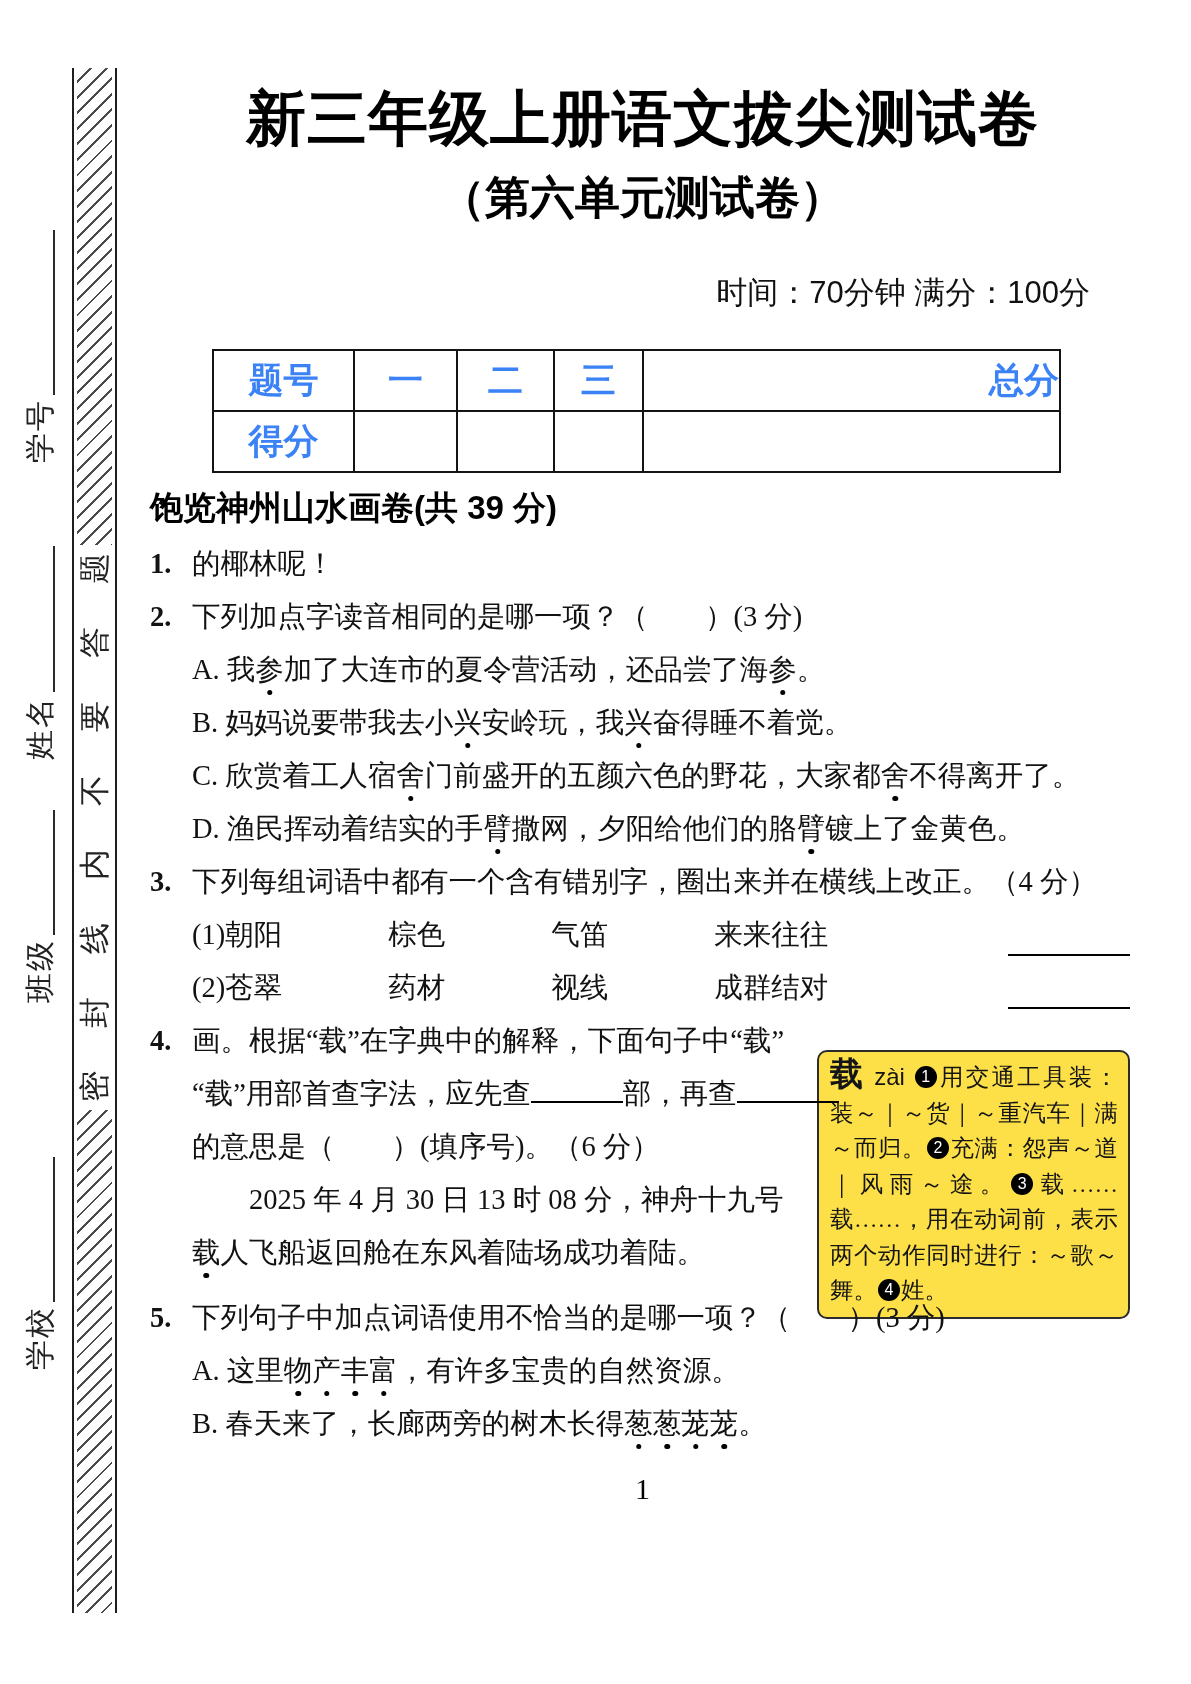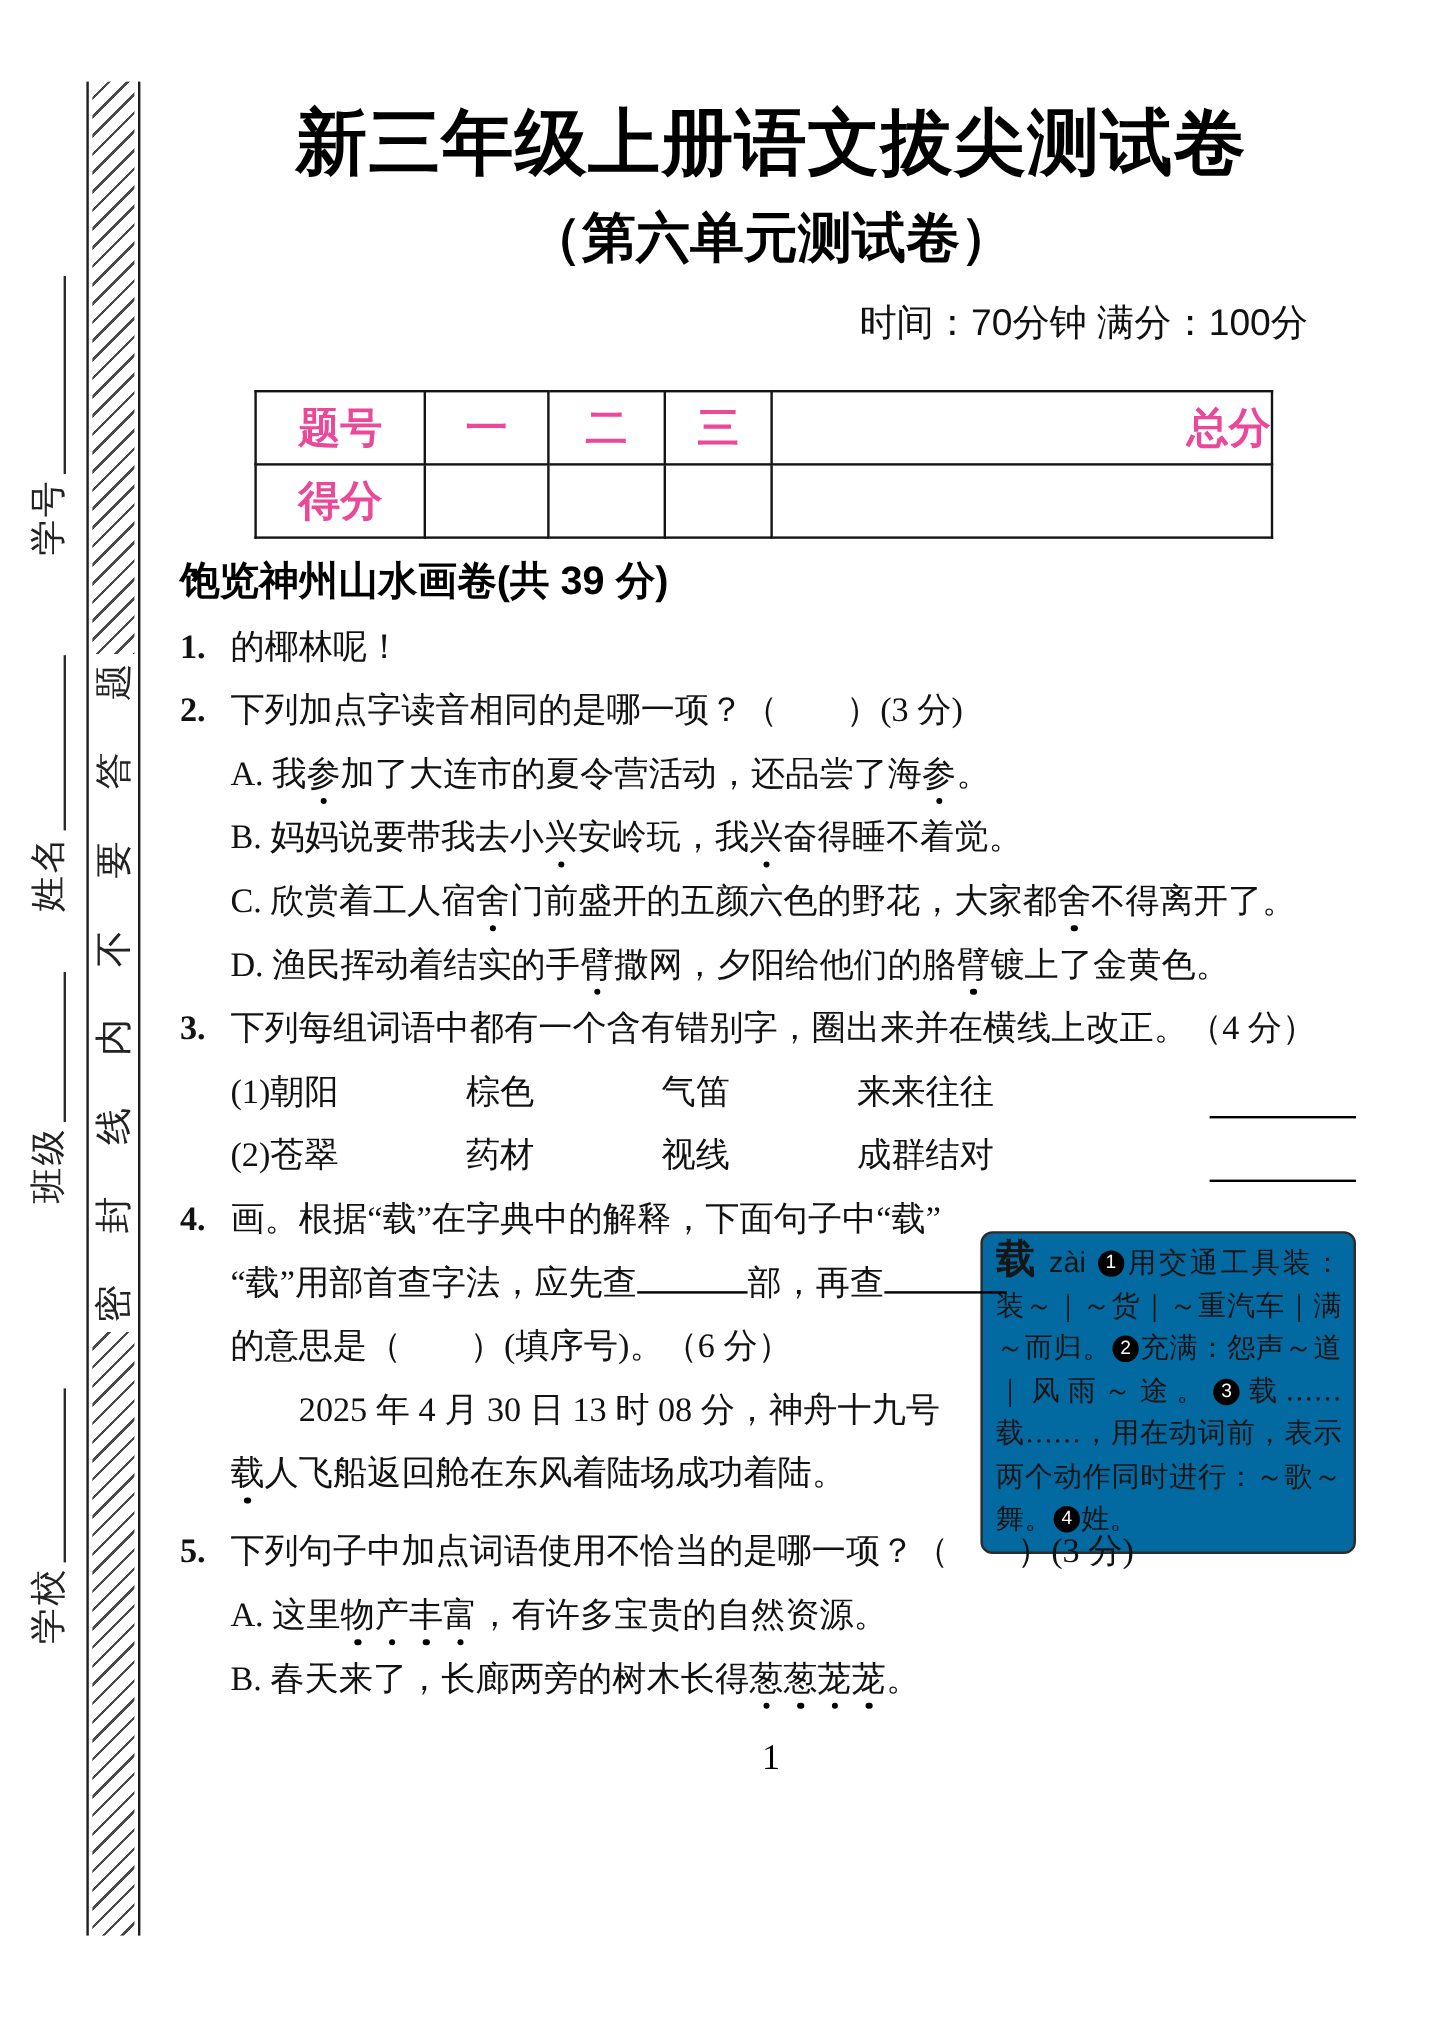"时间：70分钟 满分：100分" .meta { margin-top: 24px -> 48px }
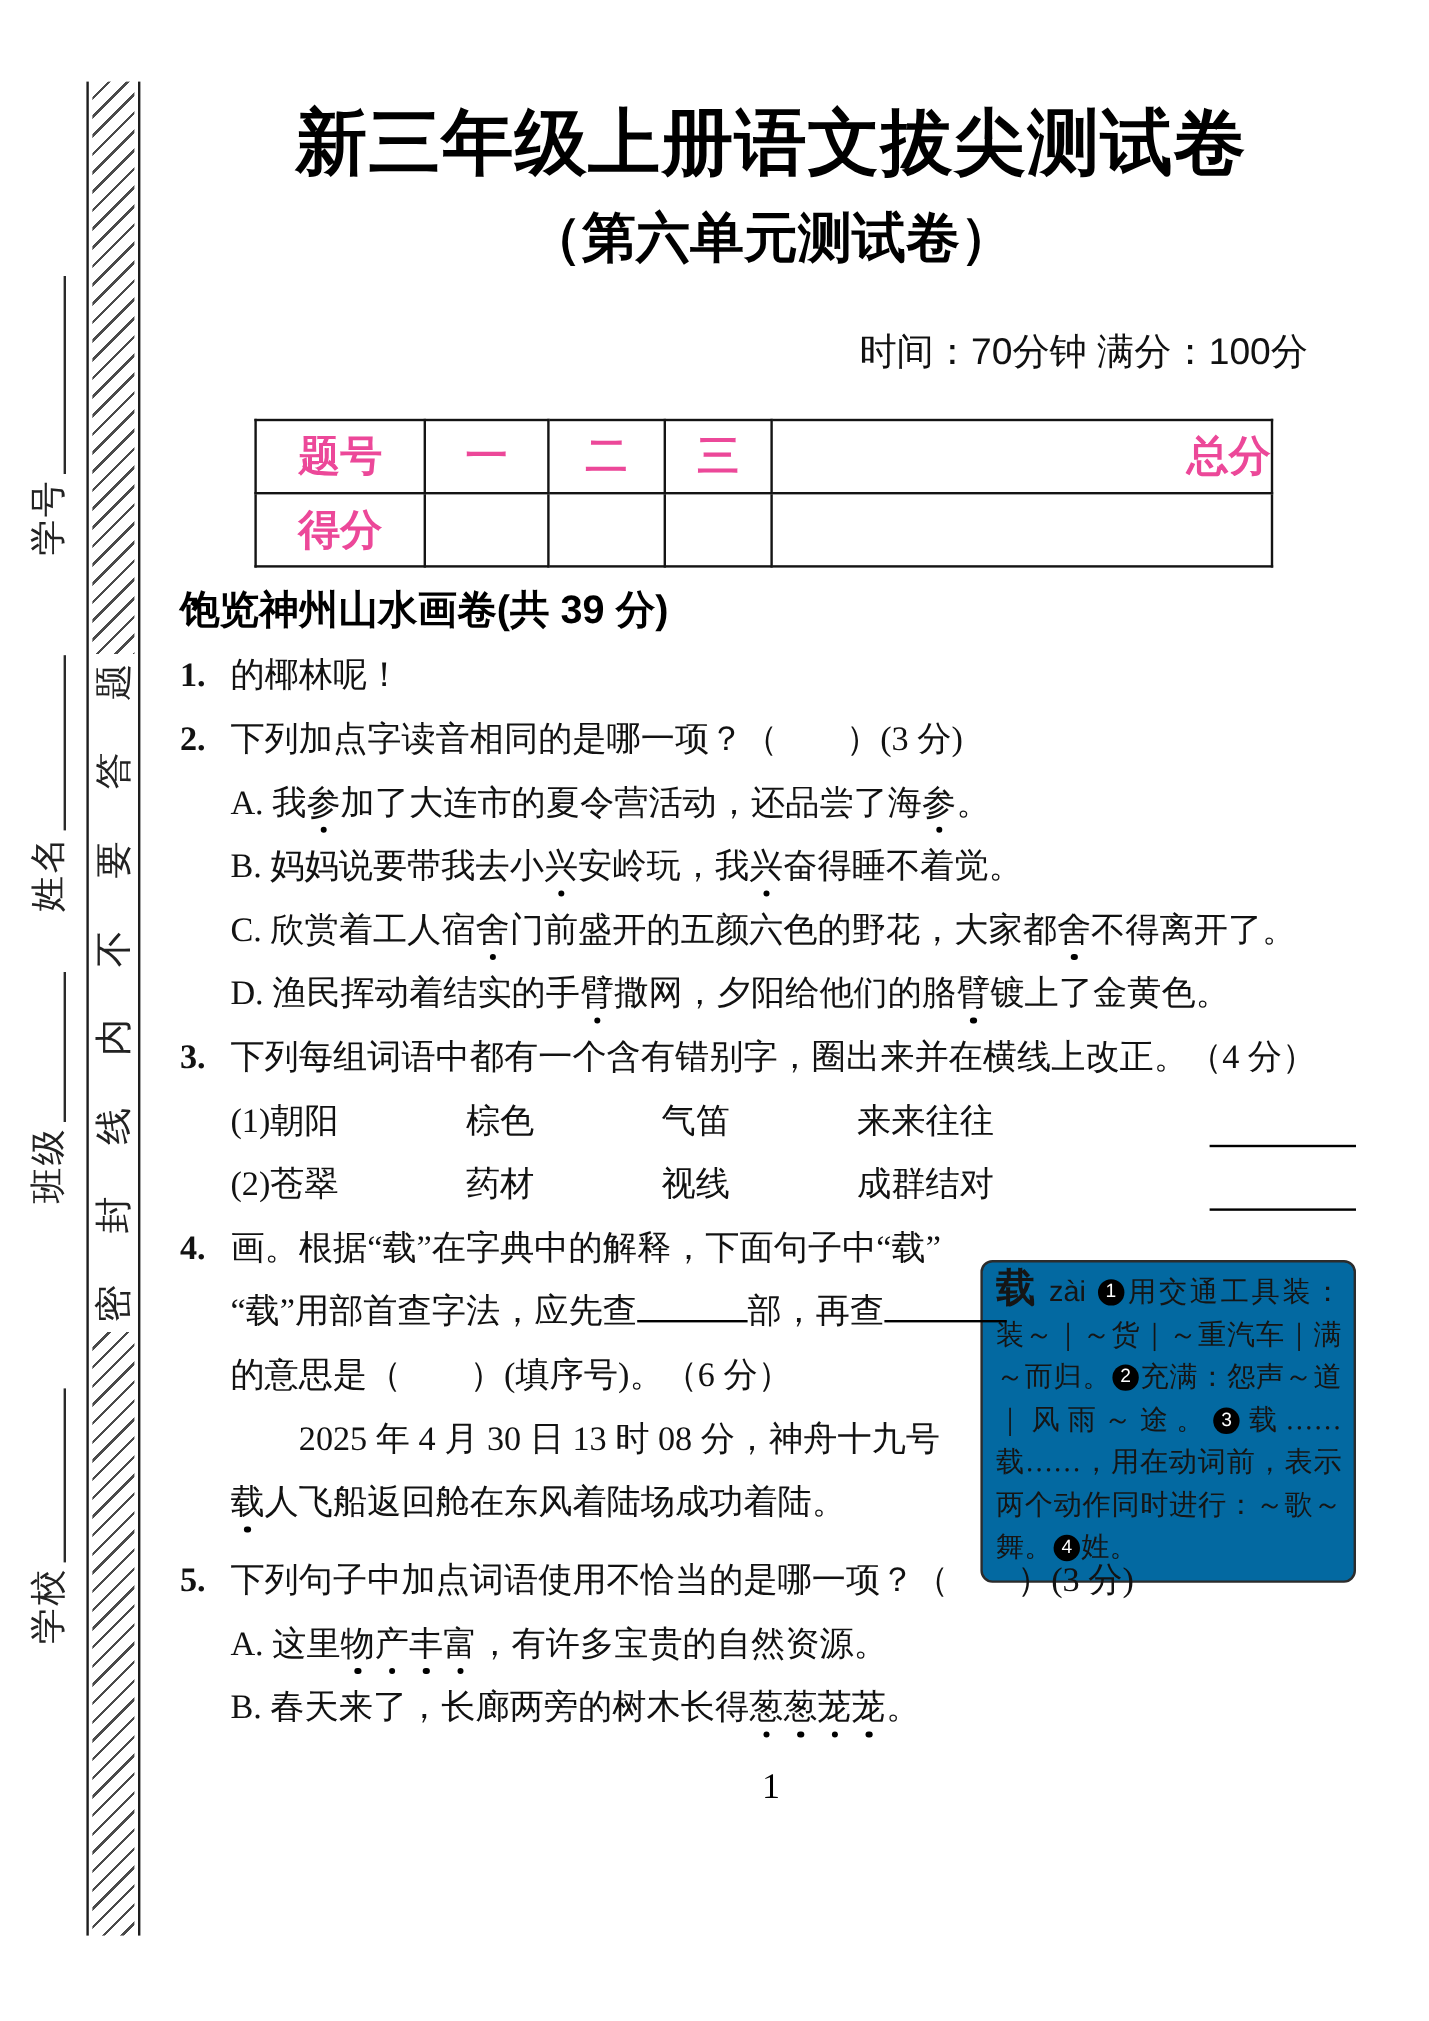"题号" .score-table td { color: #ec4899 -> #3b82f6 }
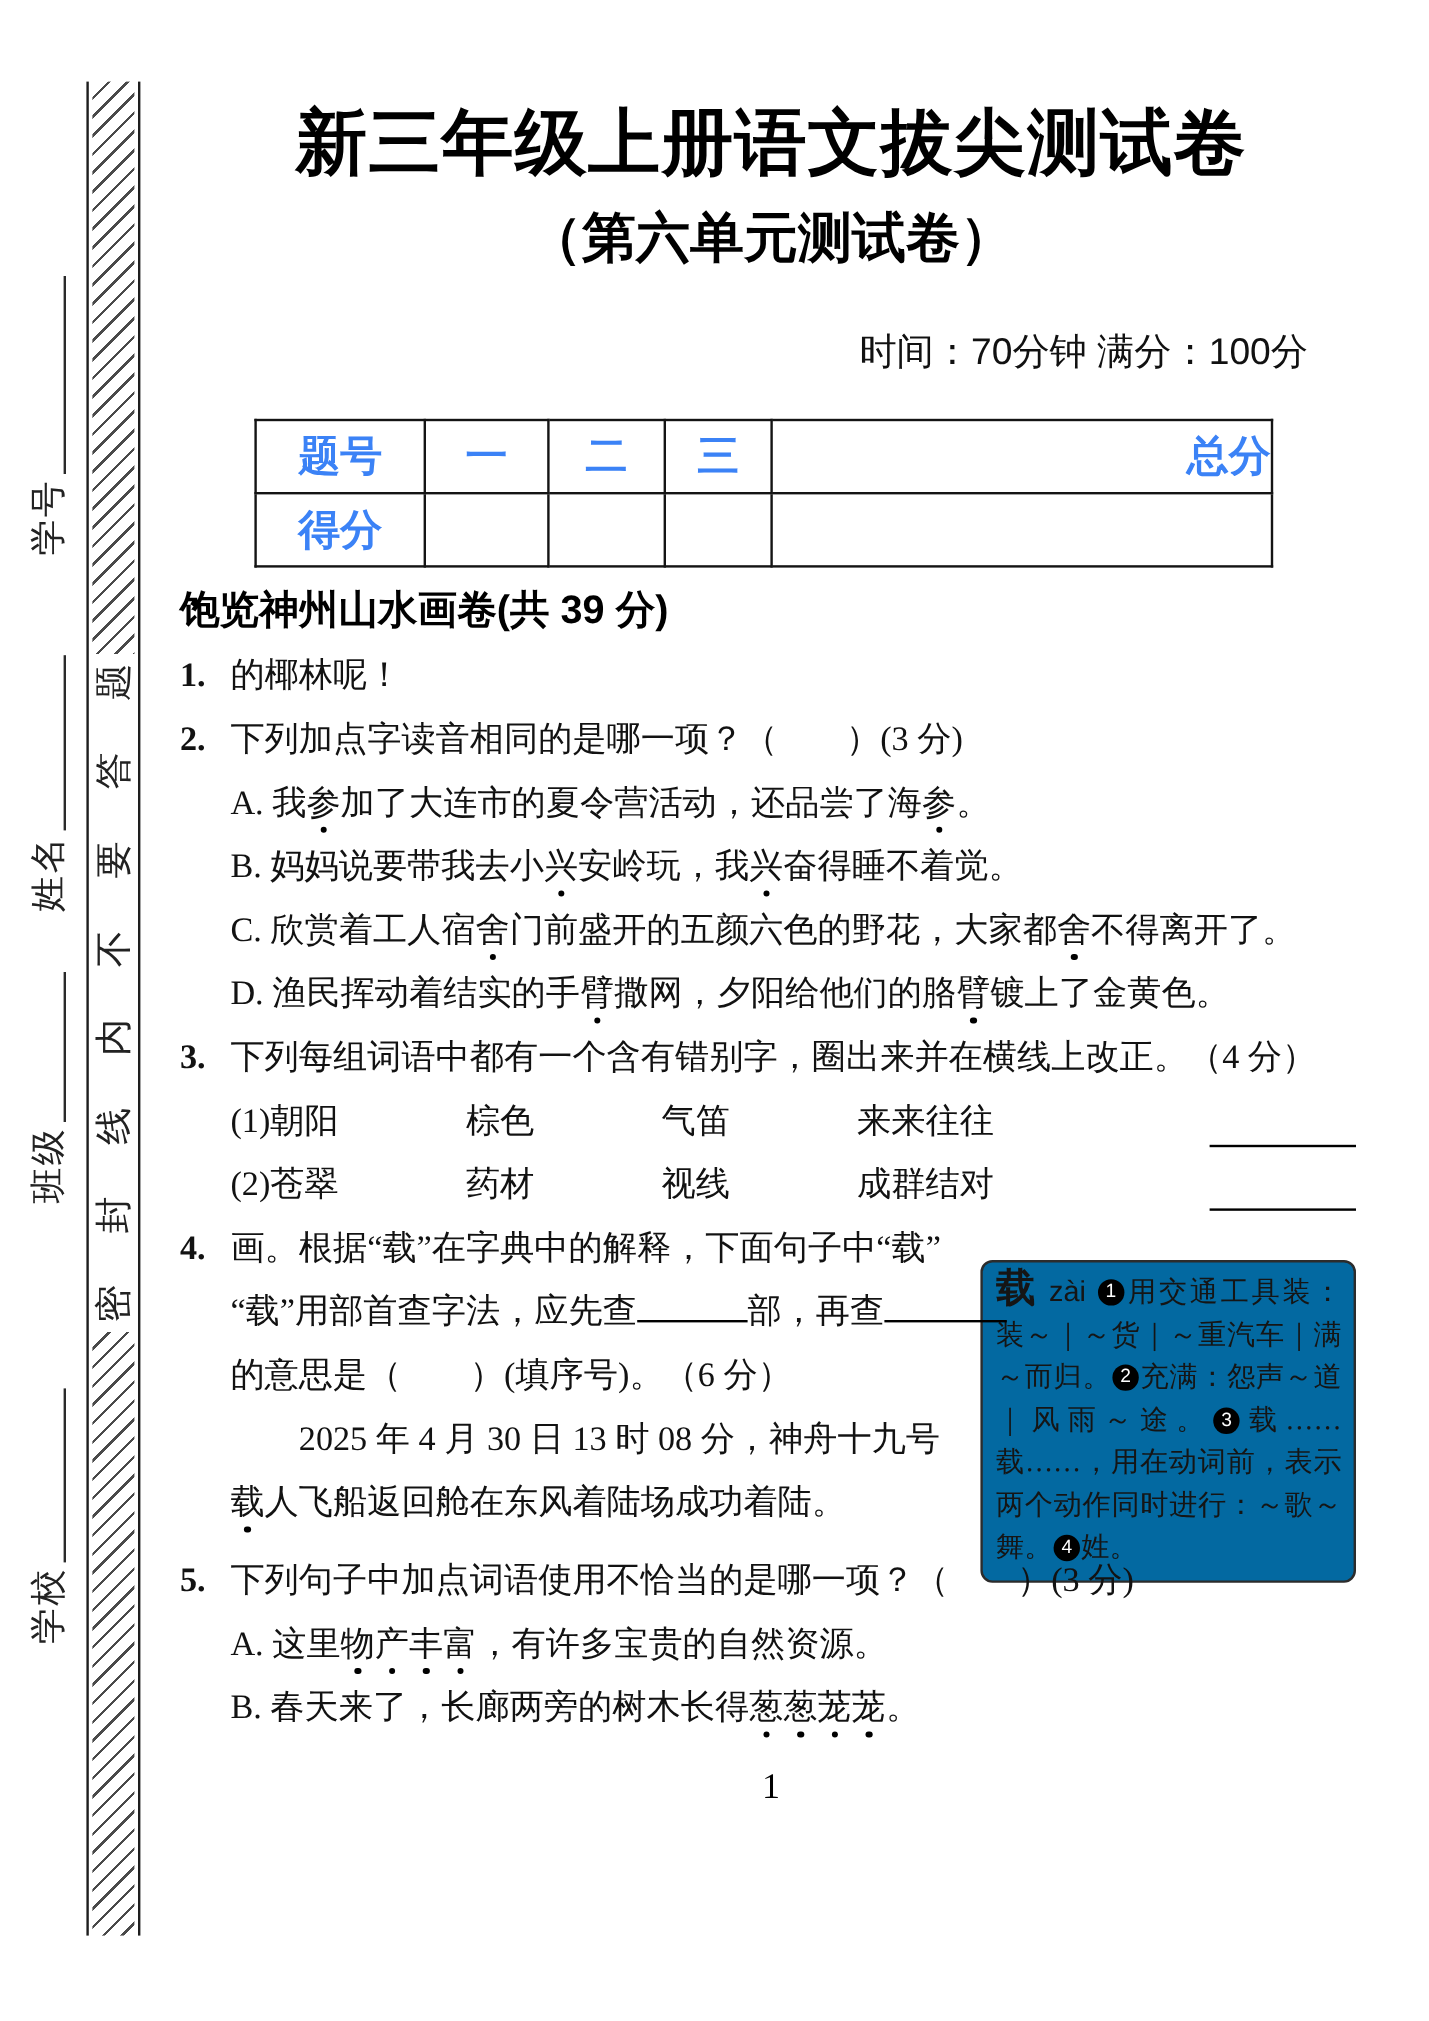"载 zài 1 用交通工具装：装～｜～货｜～重汽车｜满～而归。 2" .dict-box { background: #0369a1 -> #fde047 }
